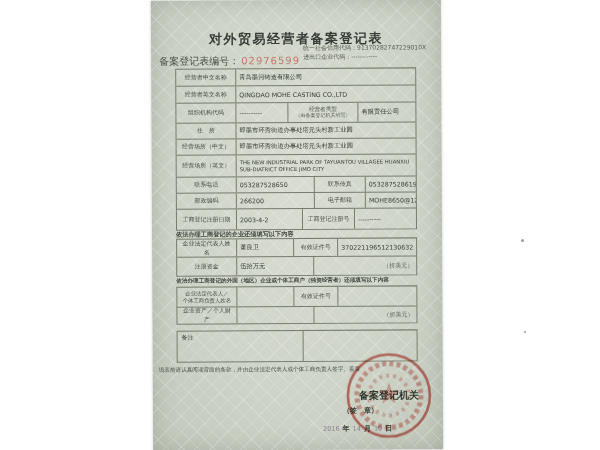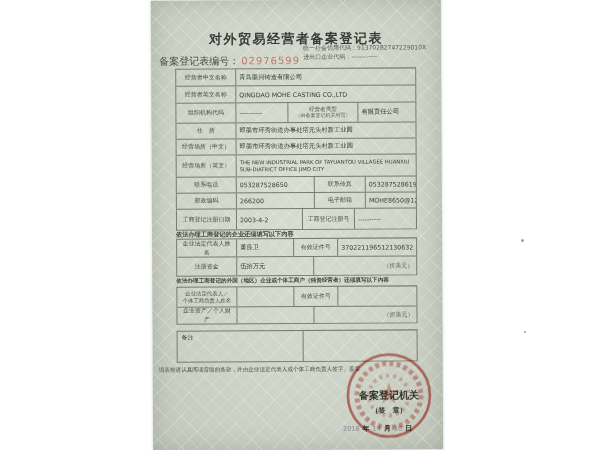"（签 章）" .sign-hint { text-align: center -> none }
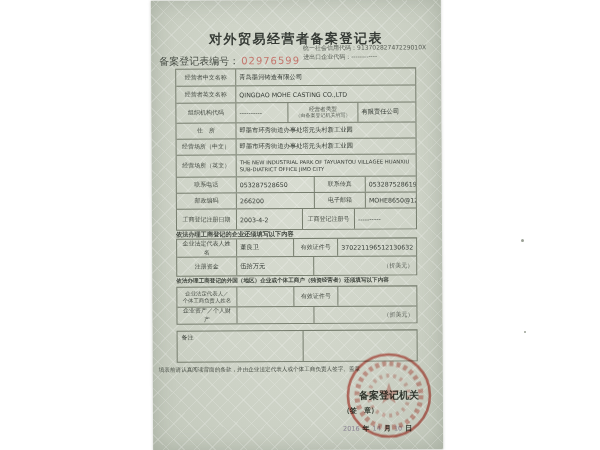"2016" .dateline { margin-left: 20px -> none }
